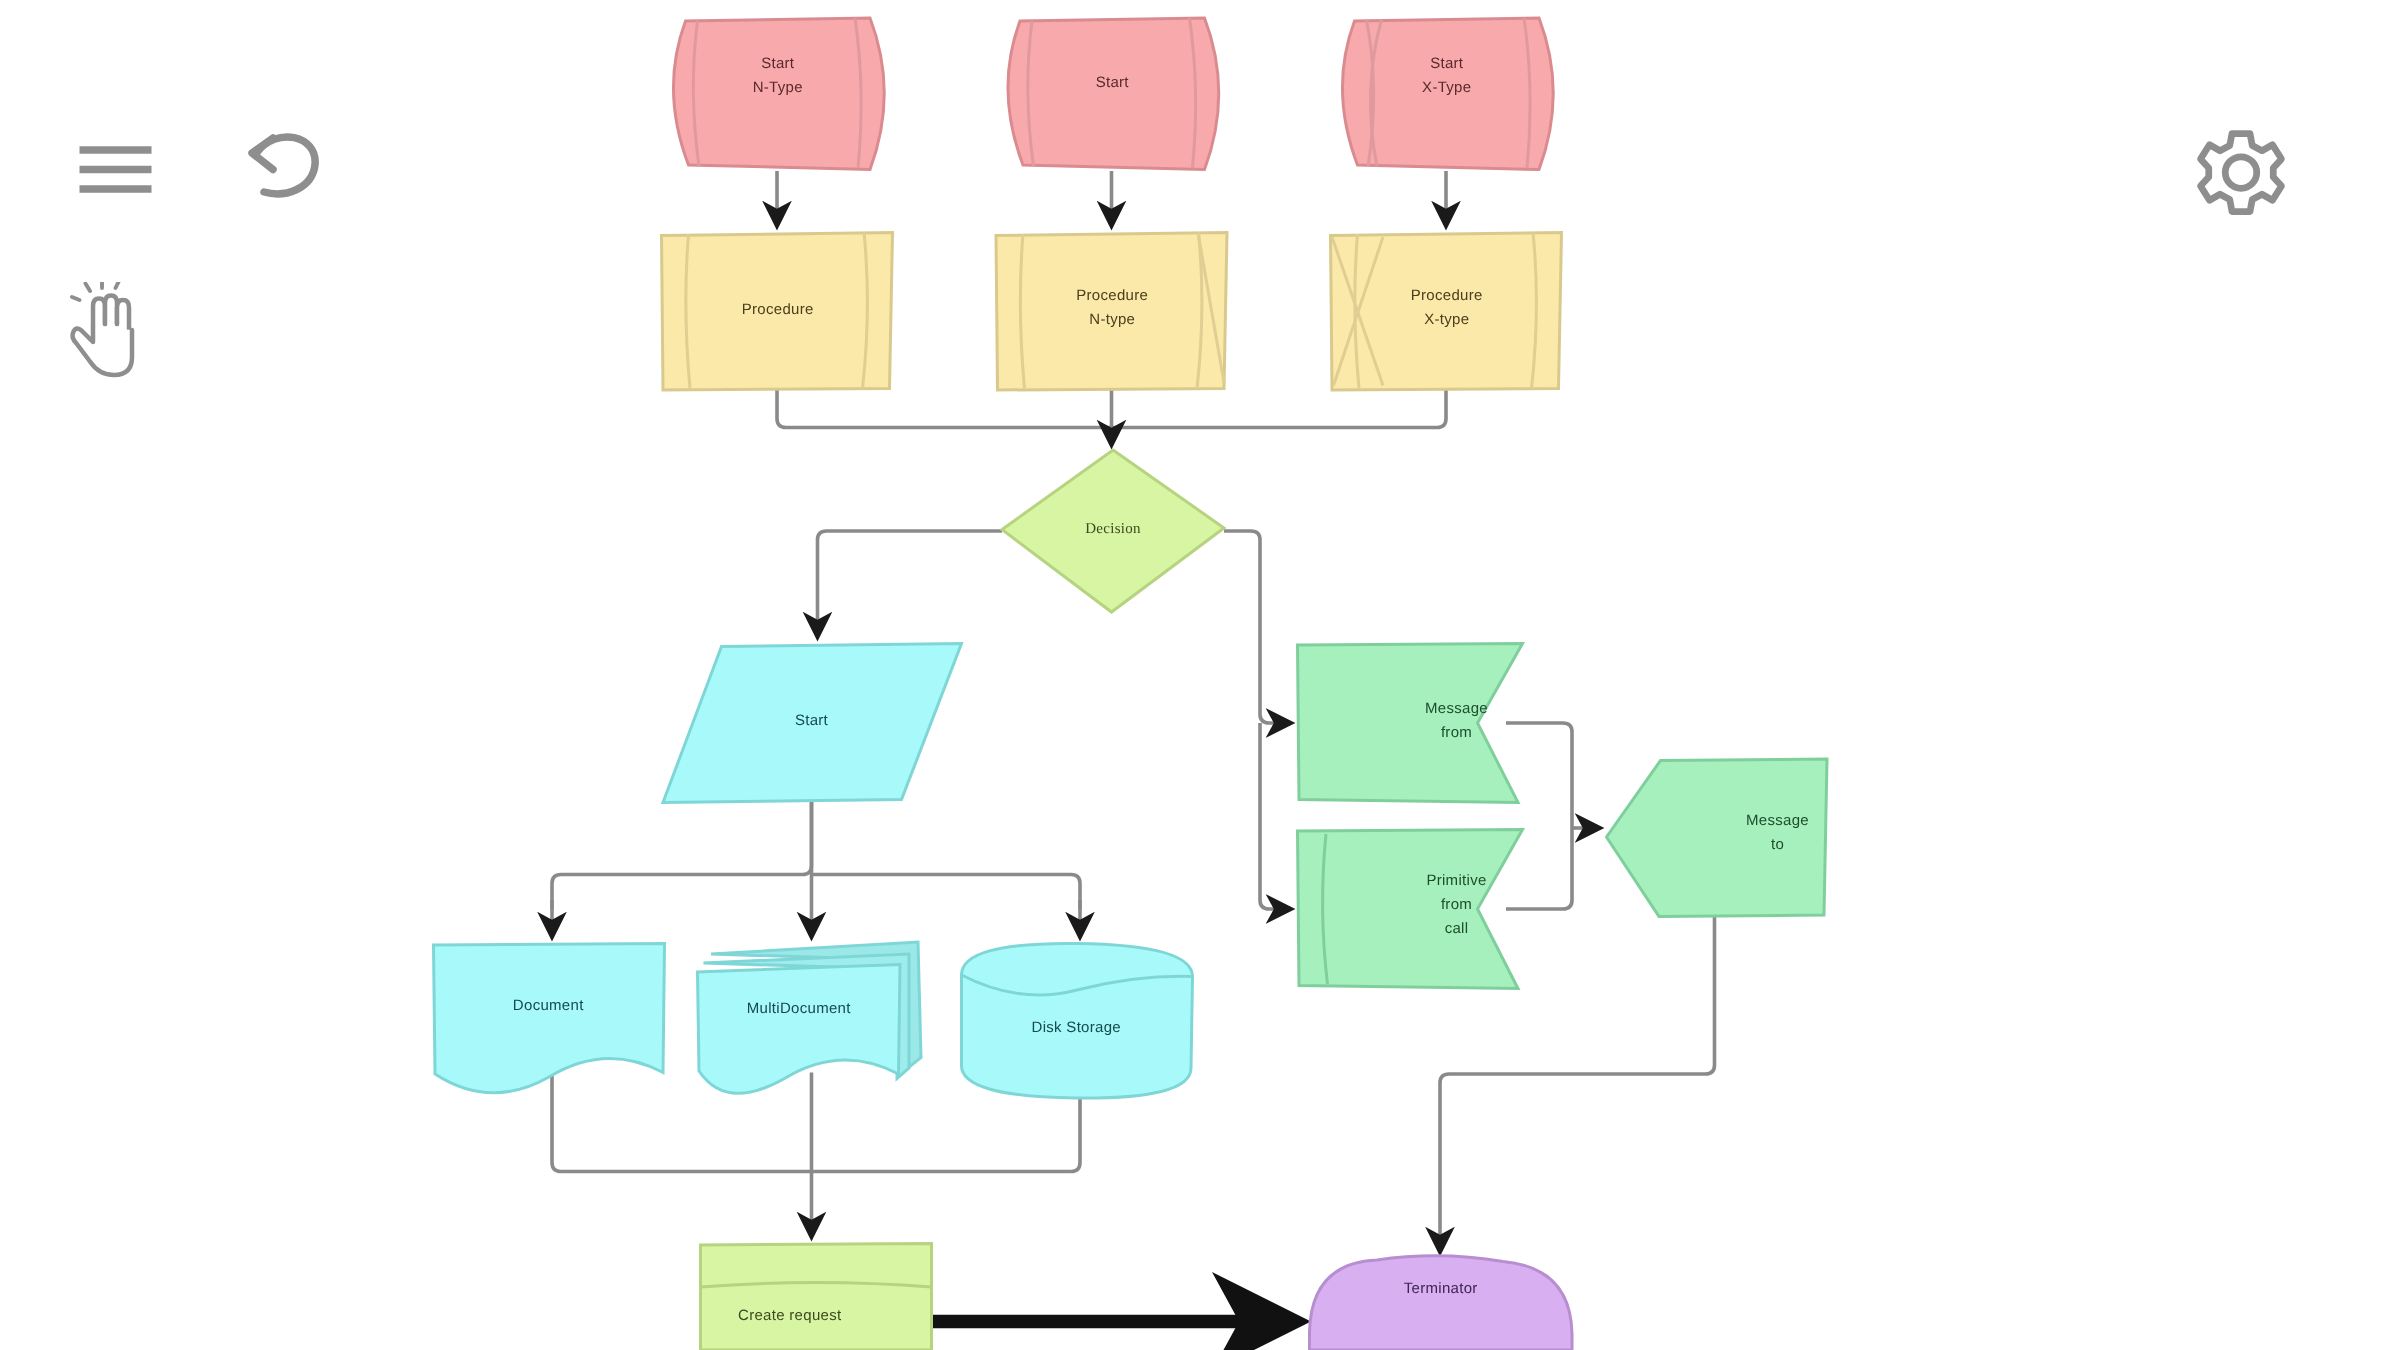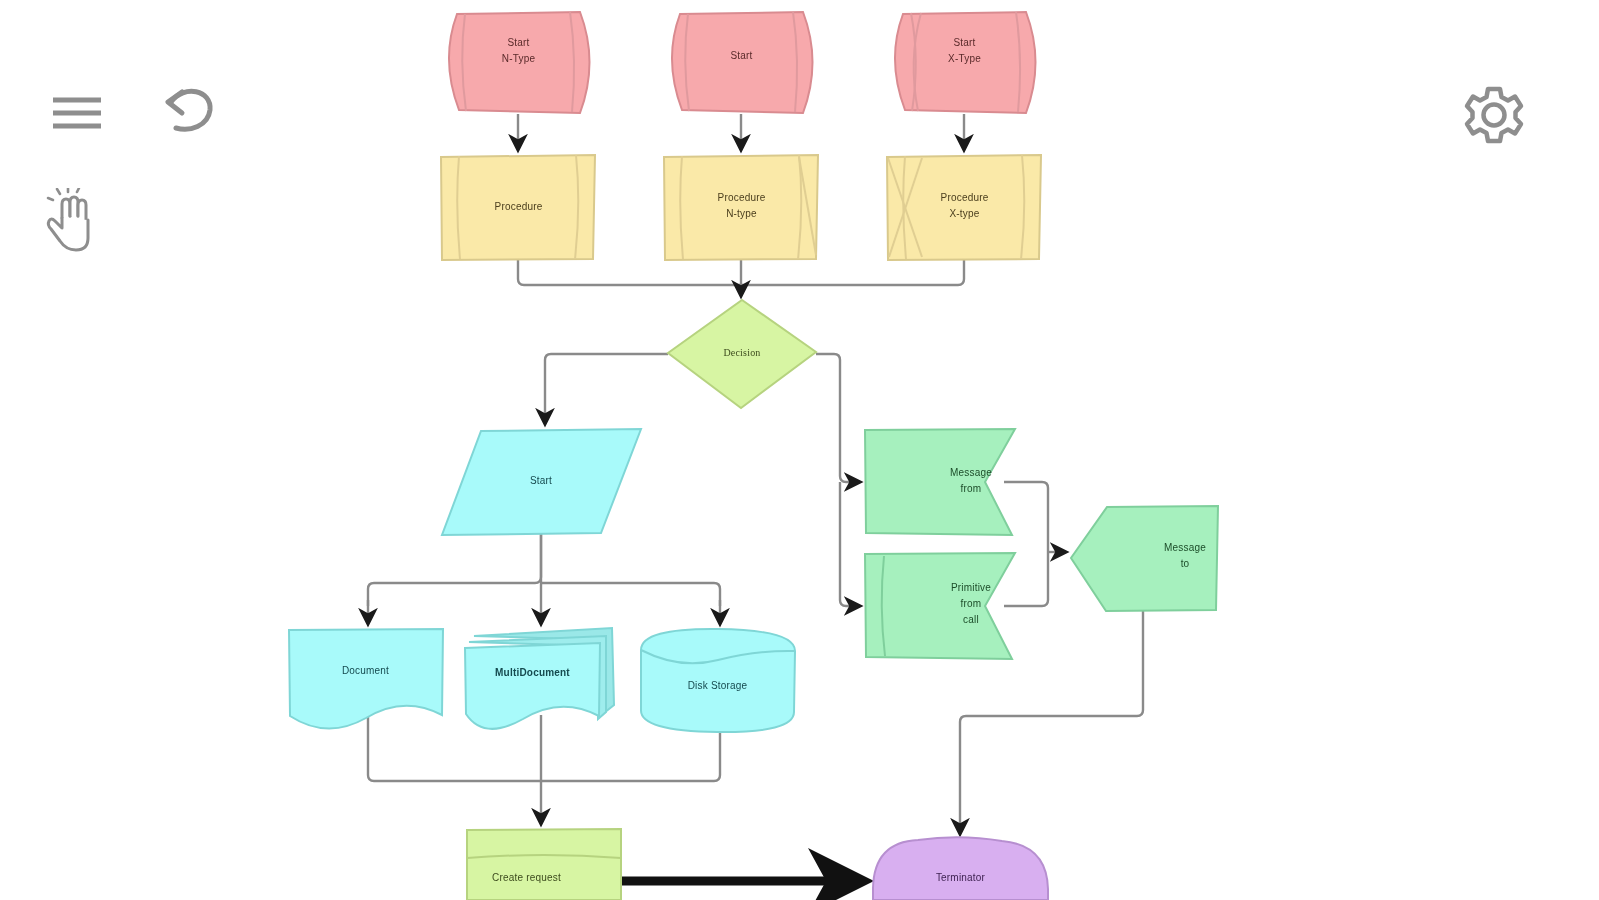"MultiDocument" span { font-weight: bold -> none }
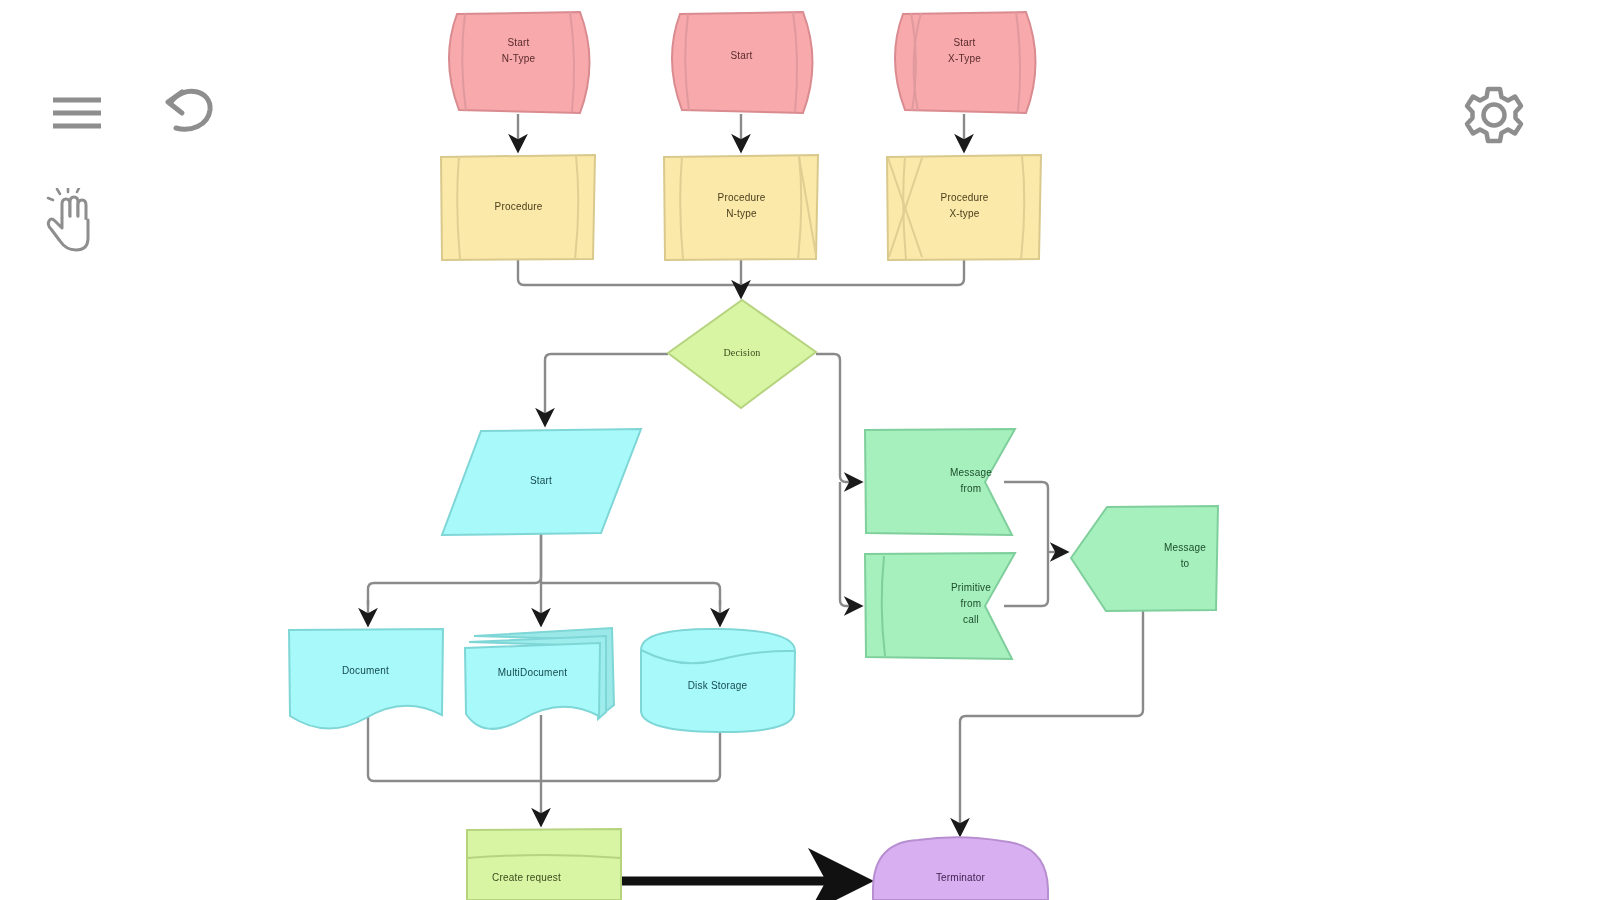"Terminator" div.node-label { top: 870px -> 852px }
